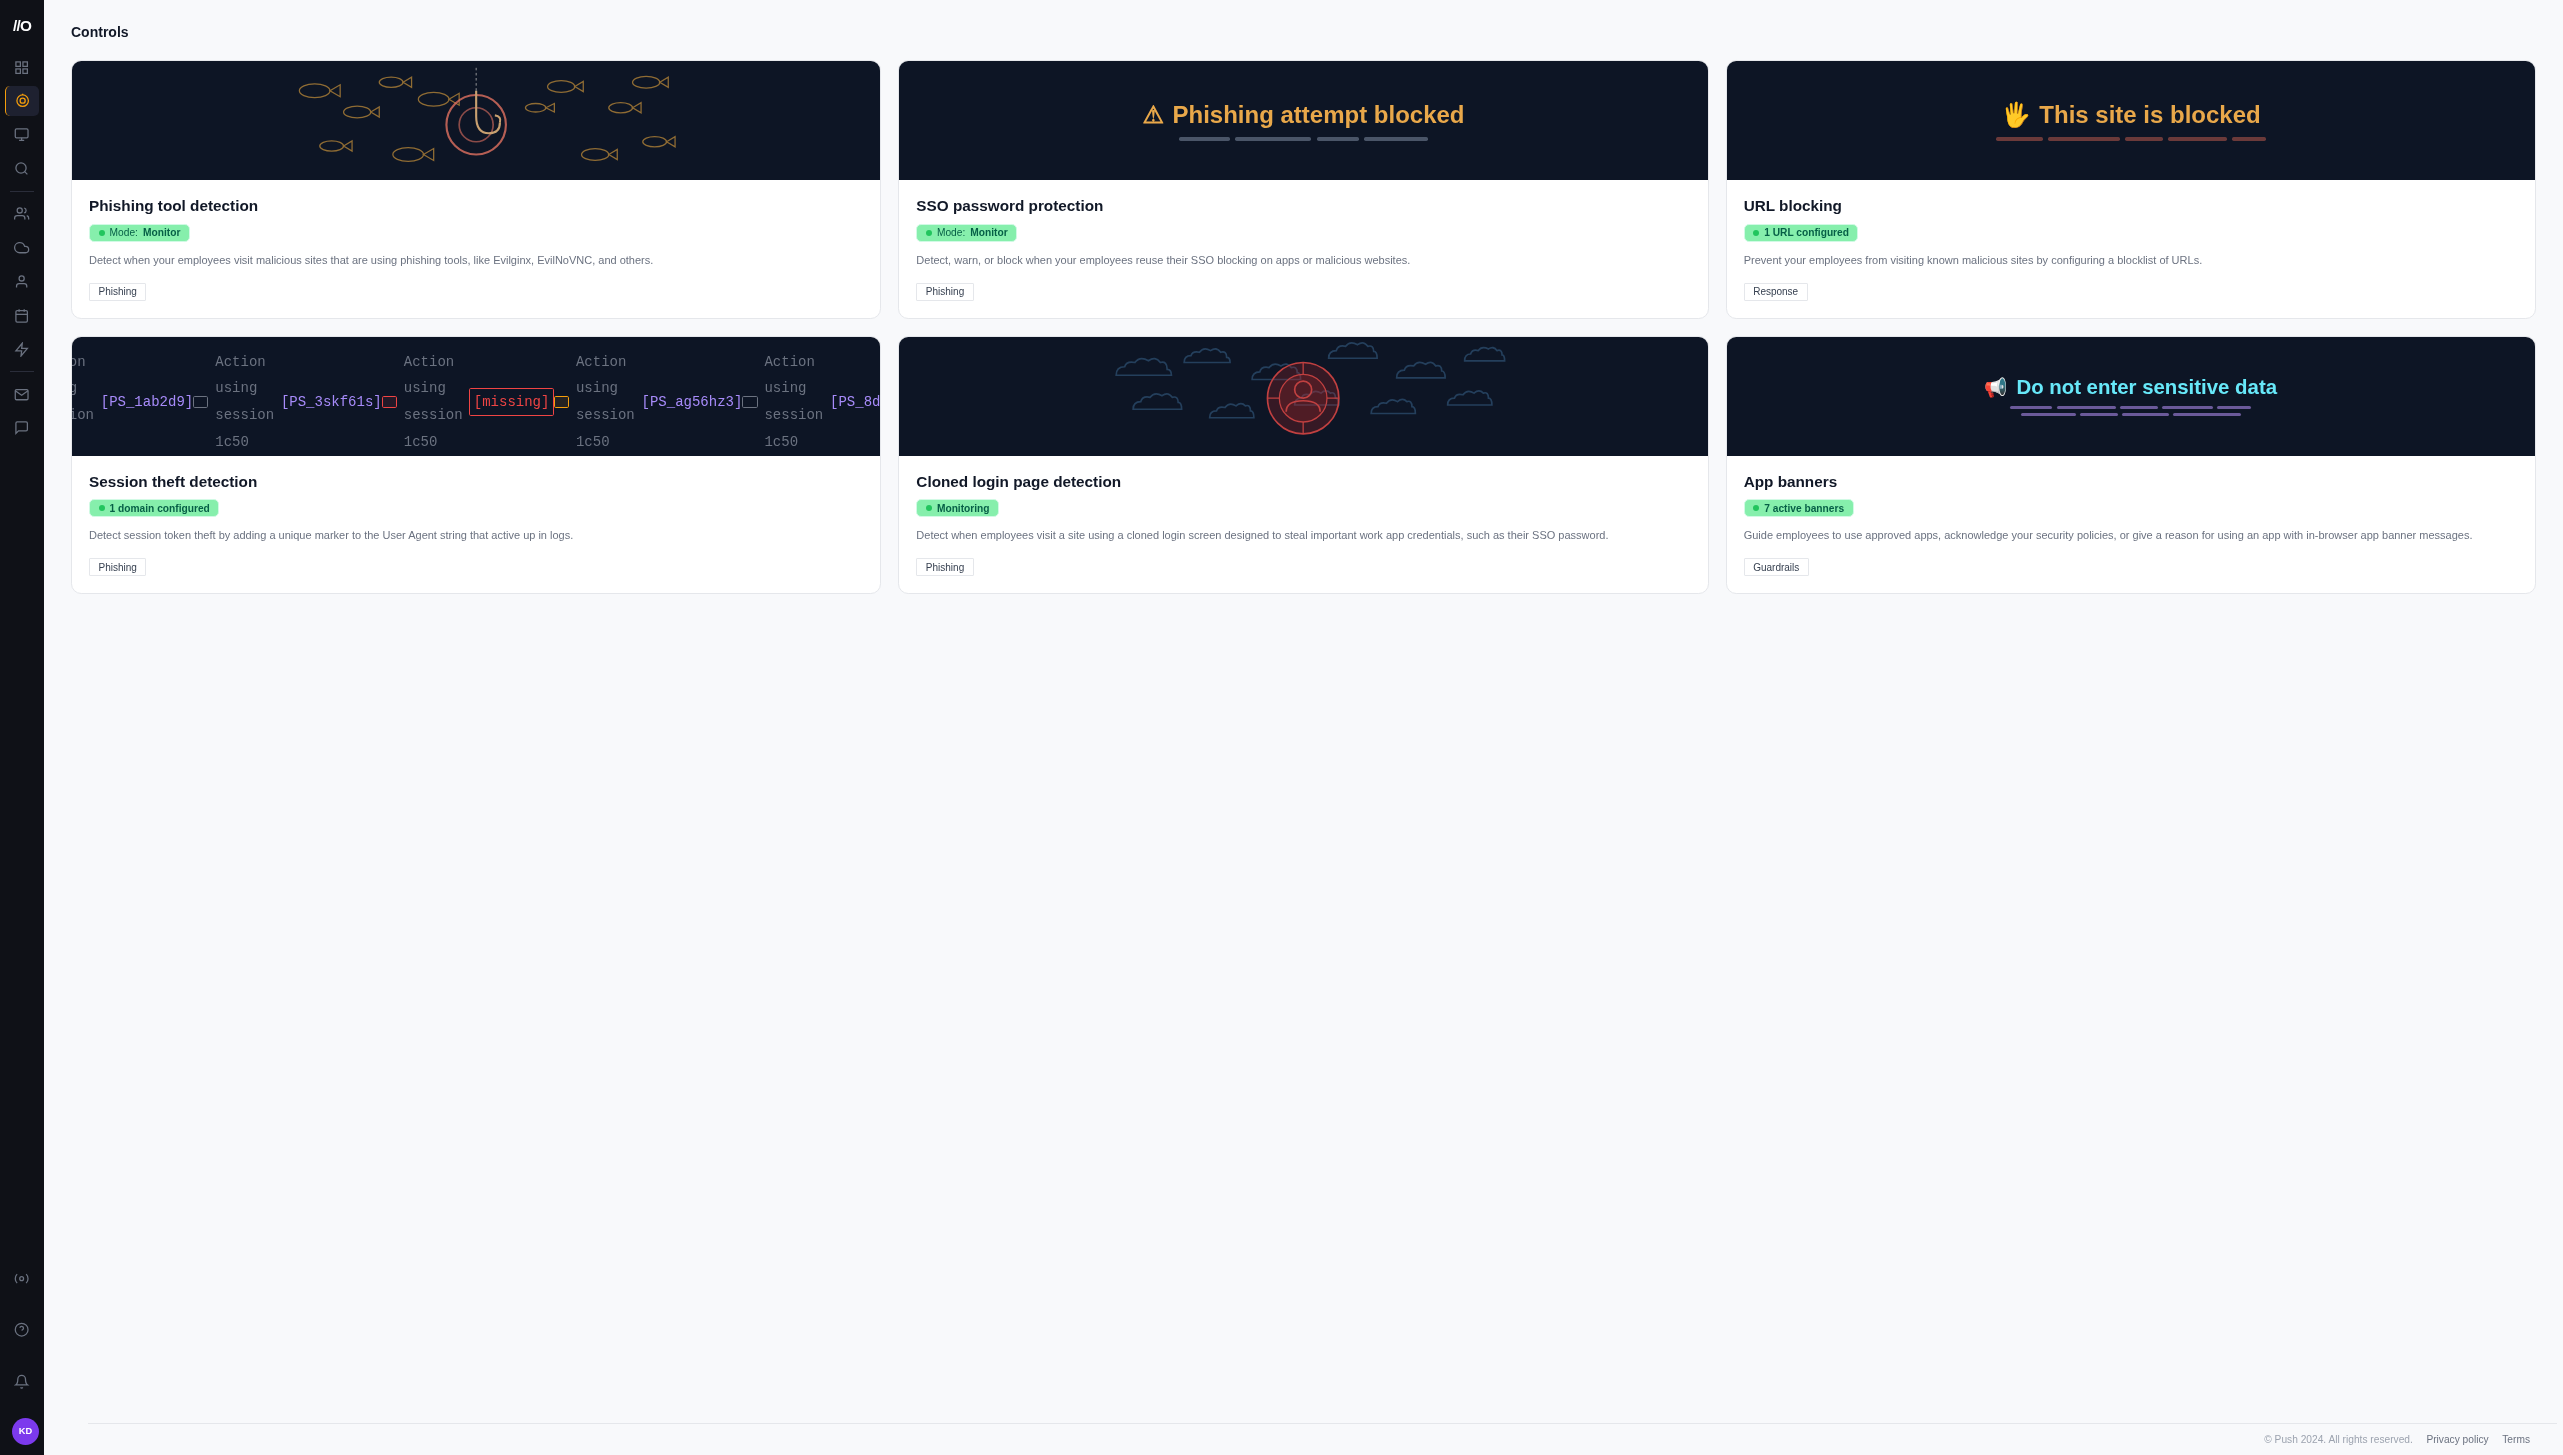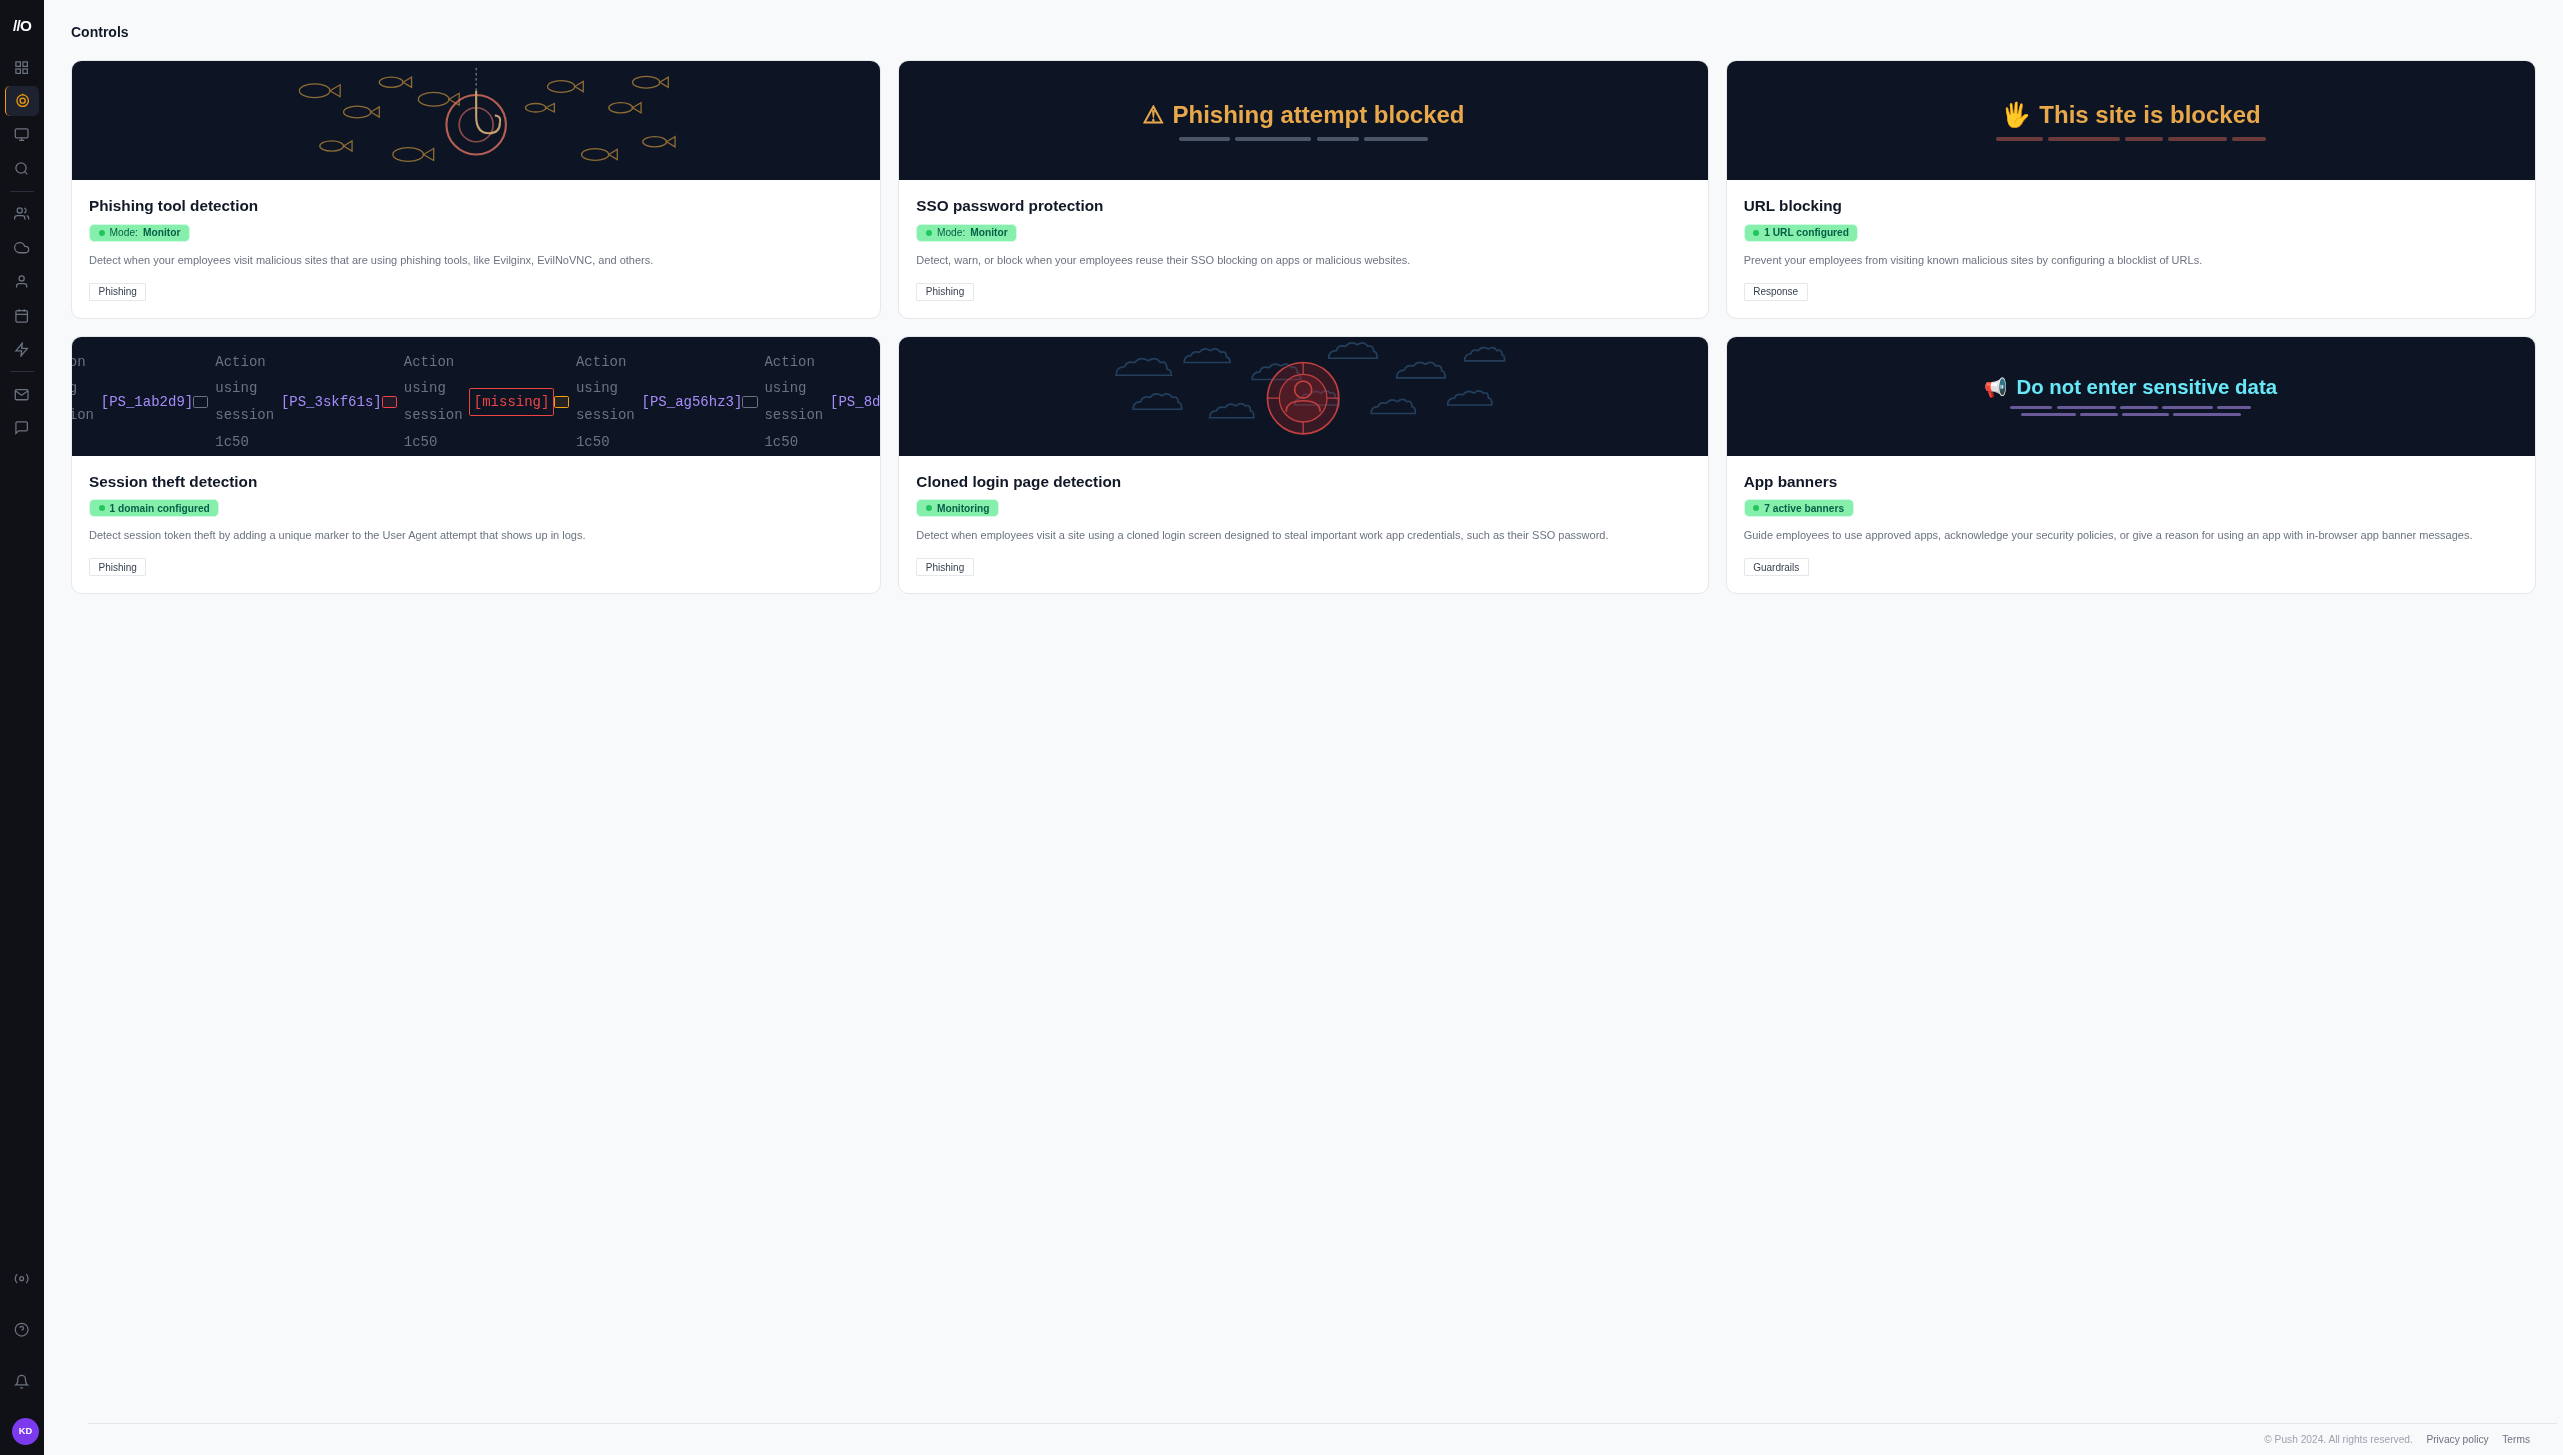"Detect session token theft by" p.card-desc { text: attempt that shows -> string that active }
